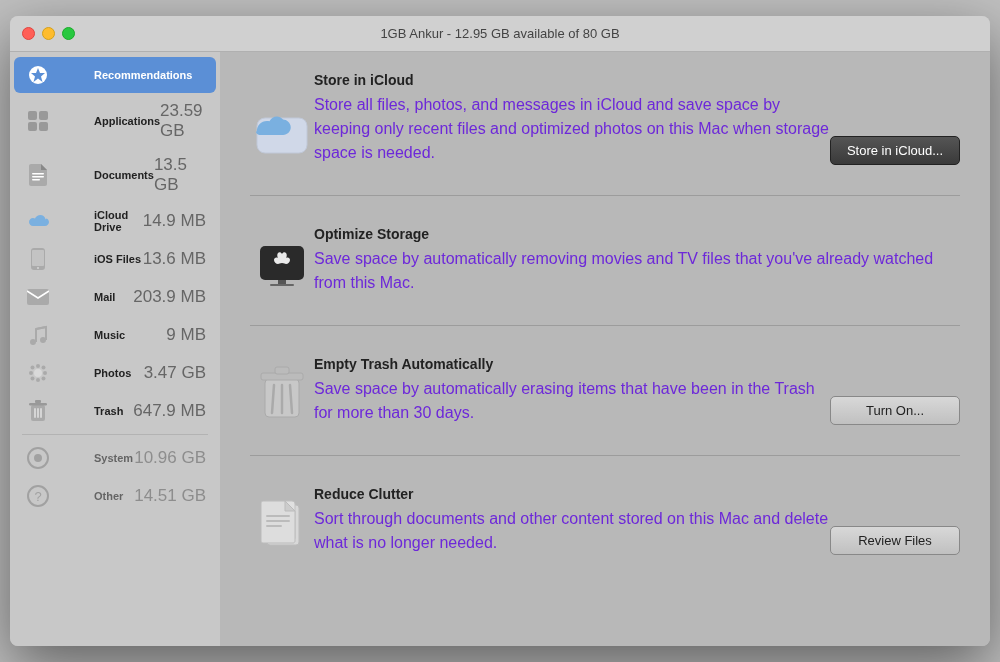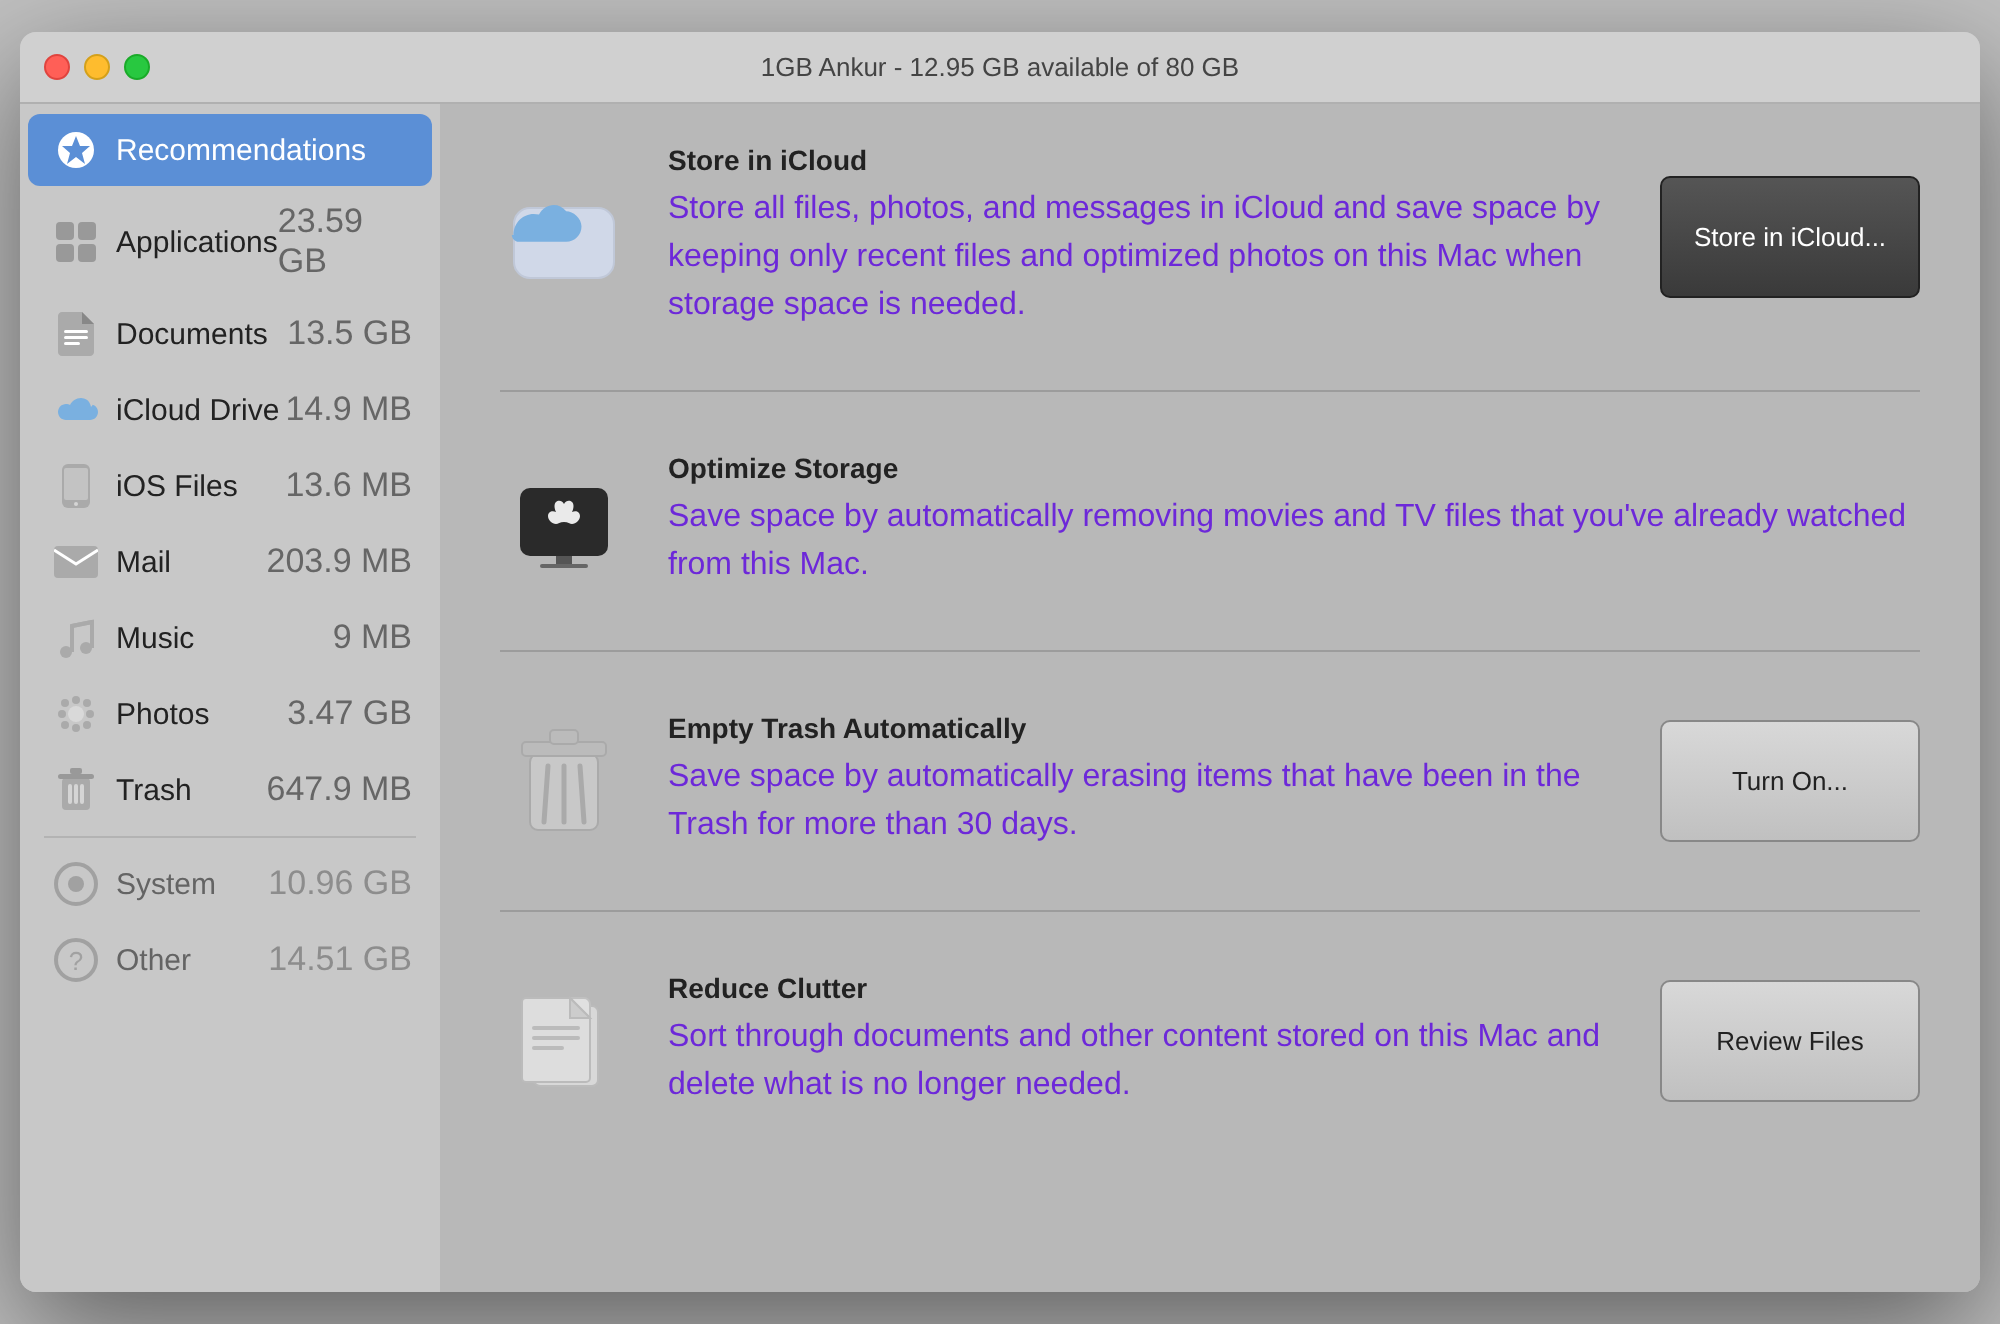"Recommendations" .sidebar-label { font-size: 15px -> 11px; font-weight: 400 -> 700; margin-left: none -> 36px }
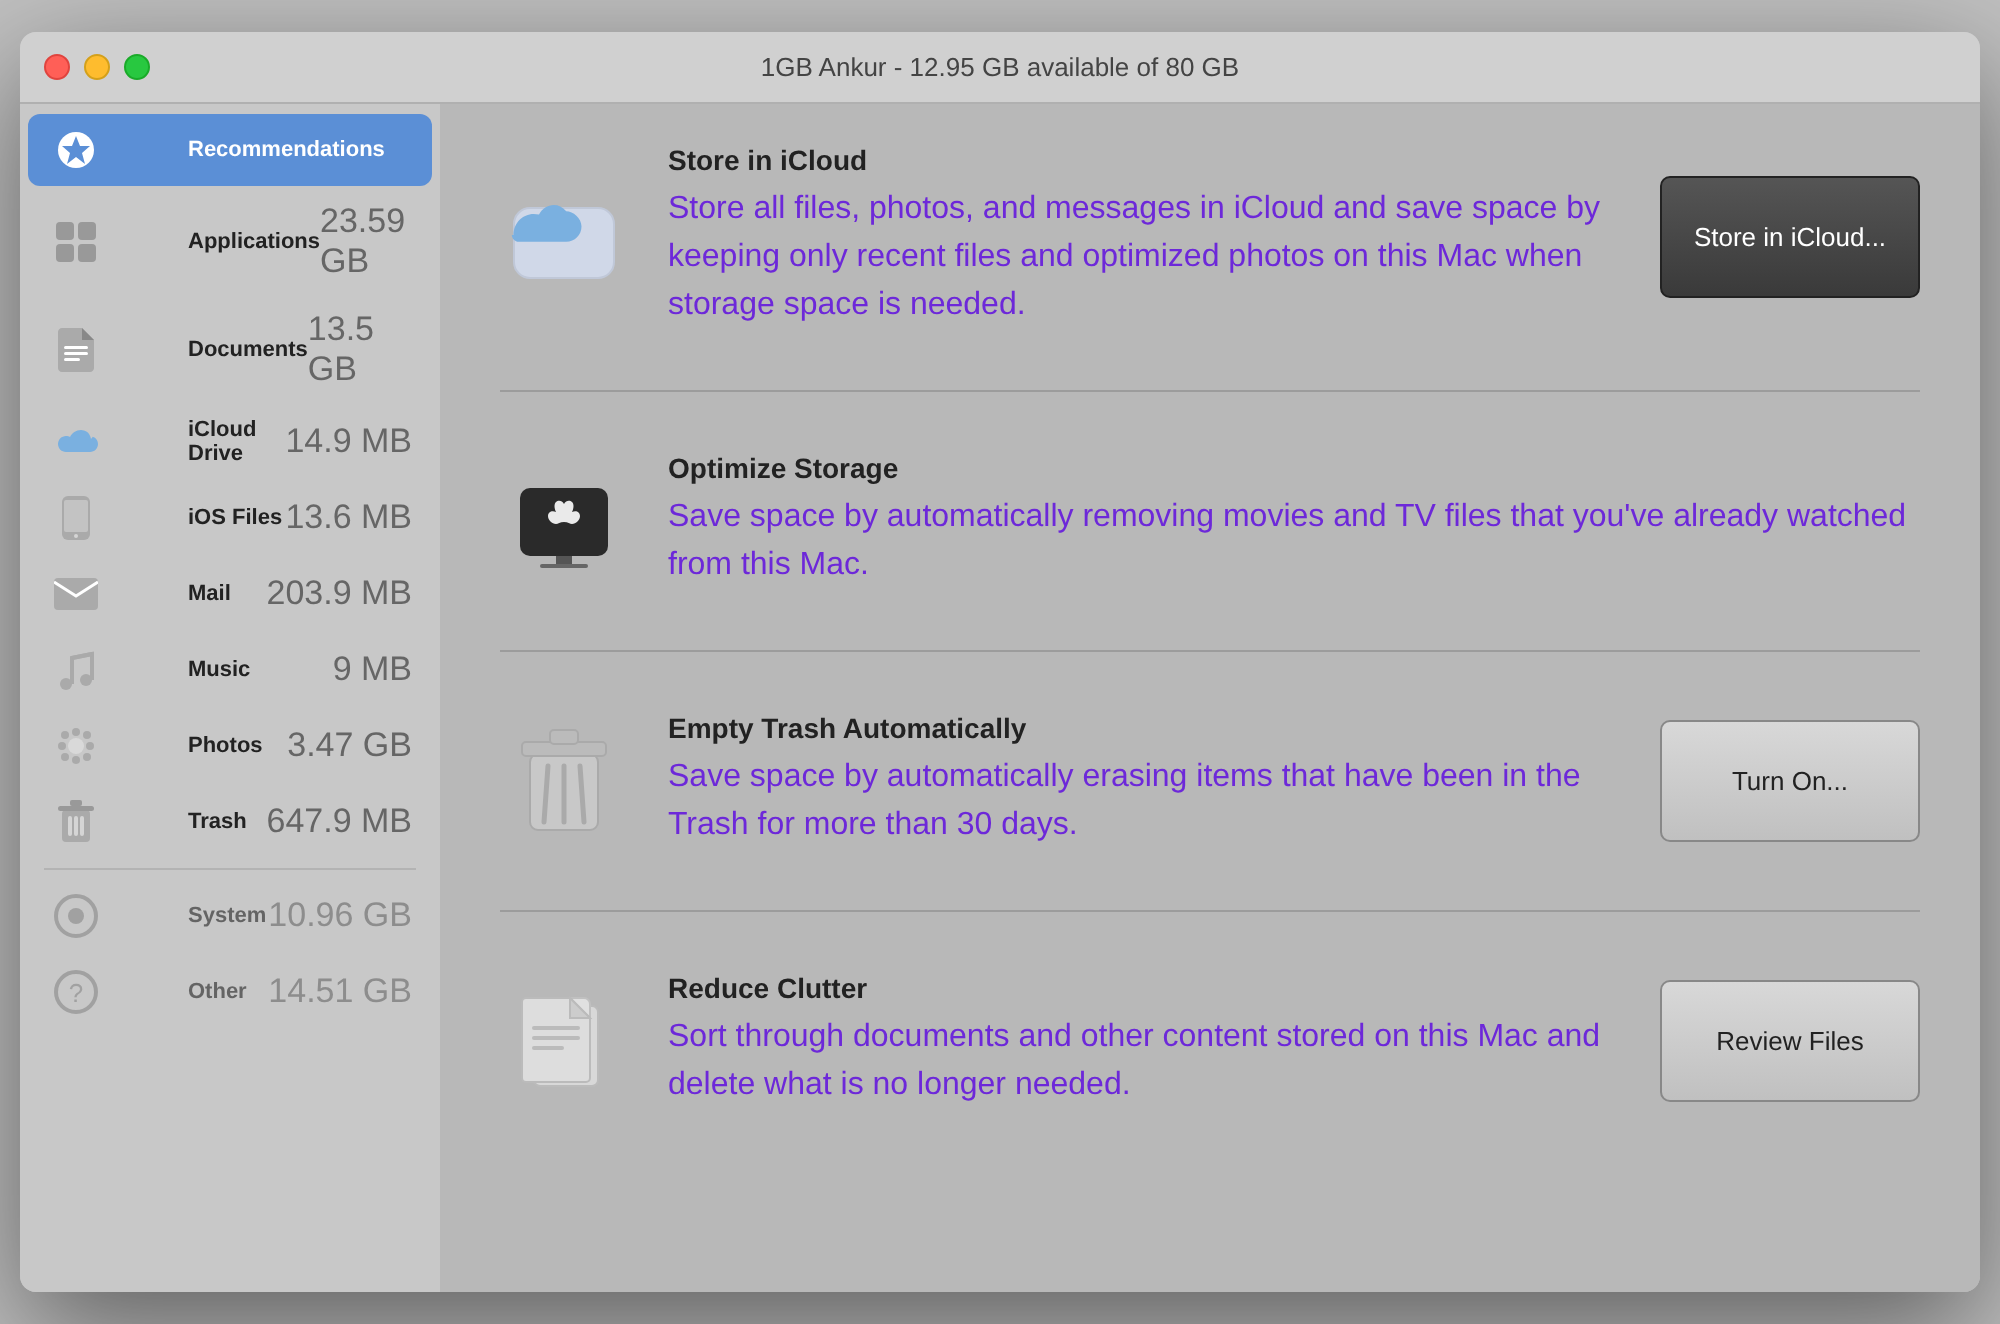"Store in iCloud" .recommendation-item { align-items: center -> flex-end; gap: 20px -> none }
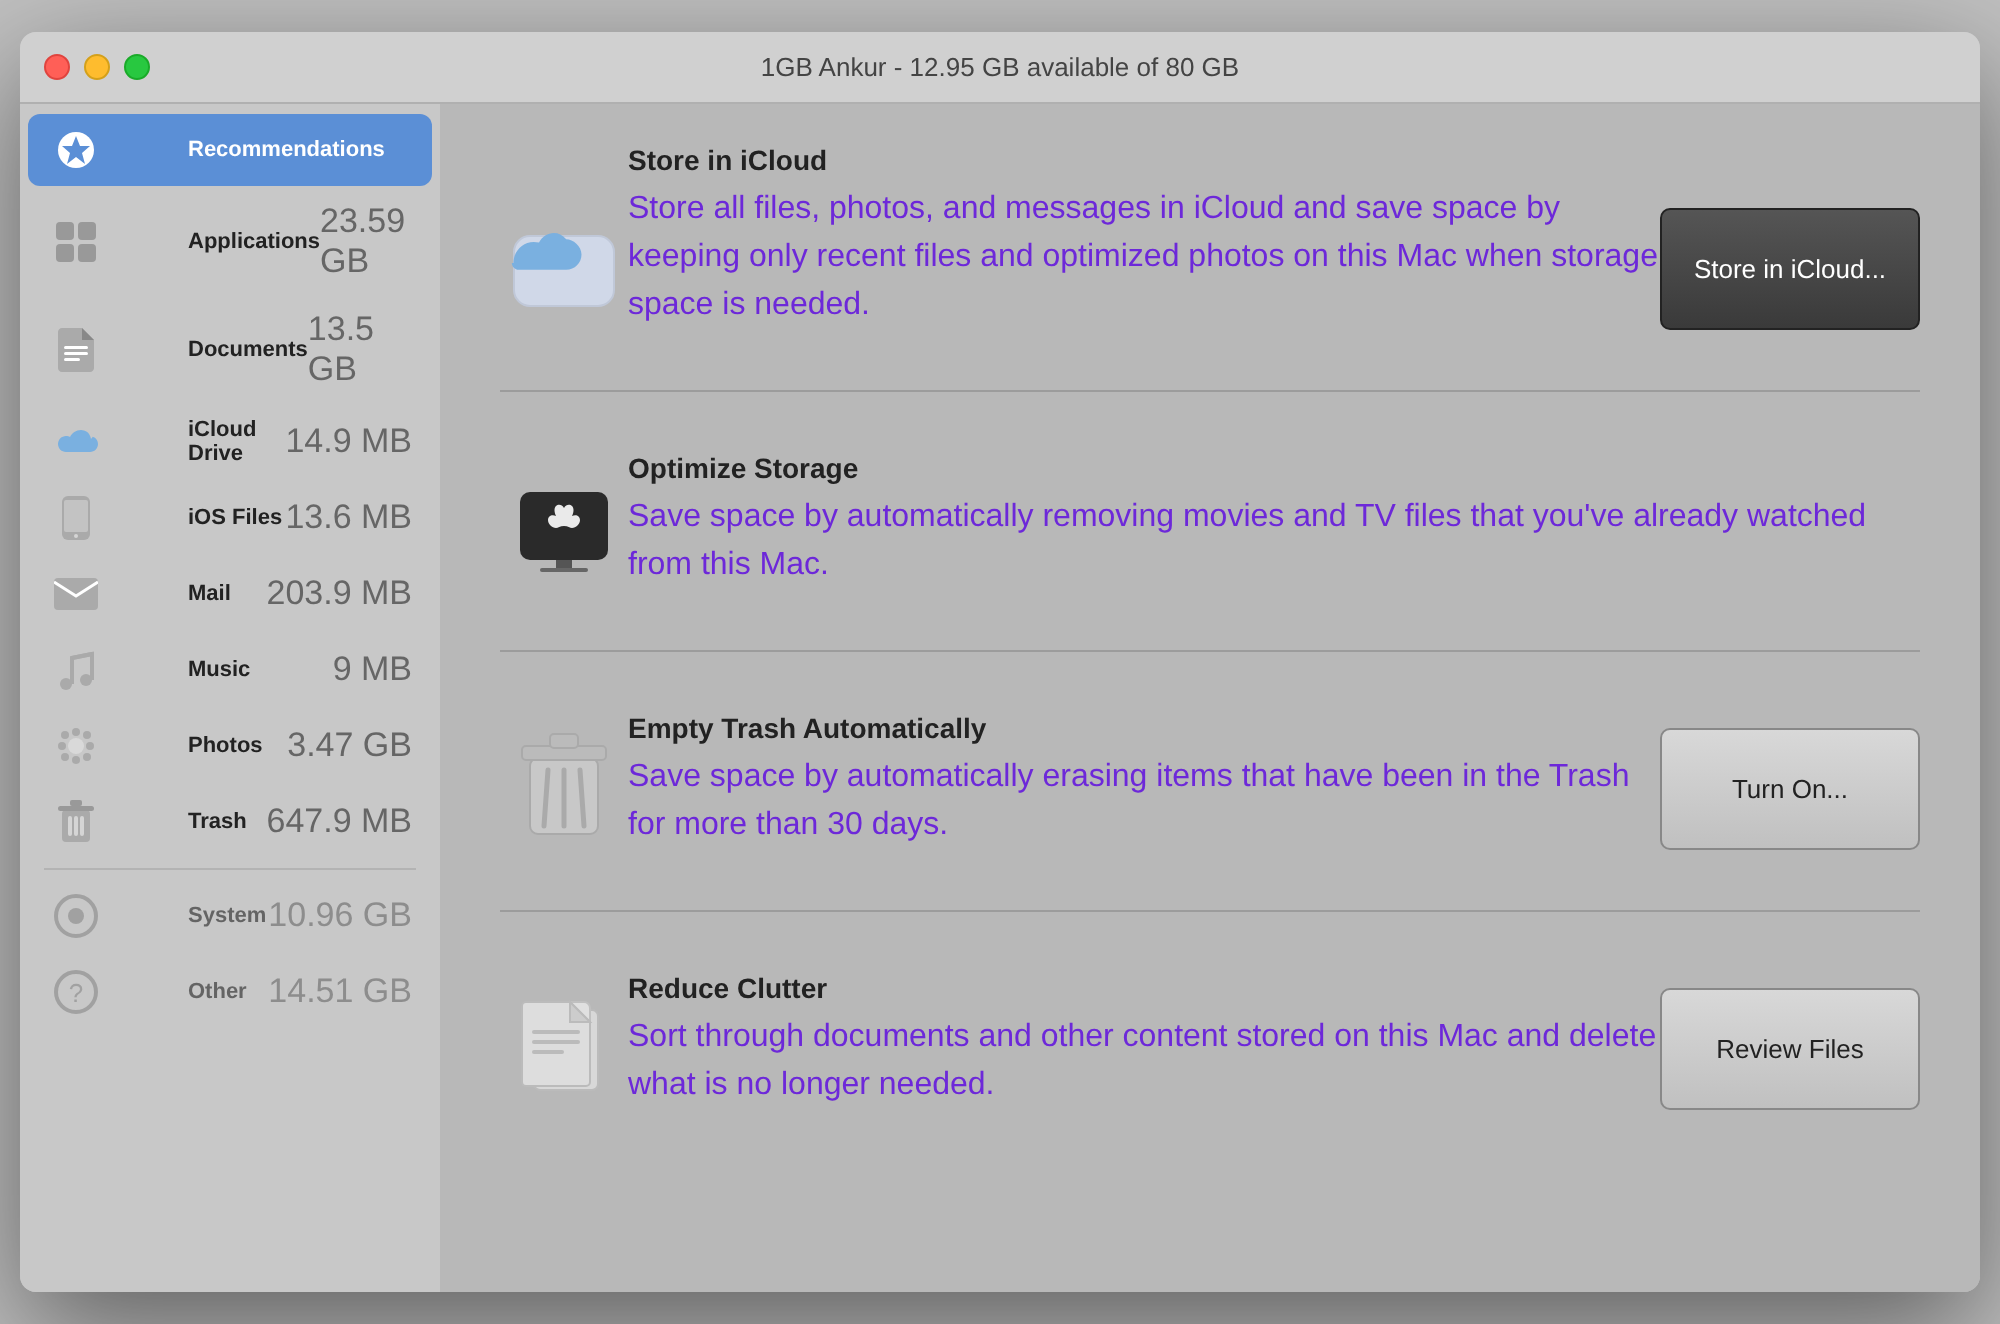"Store in iCloud..." .rec-button { padding: 22px 14px -> 6px 14px }
